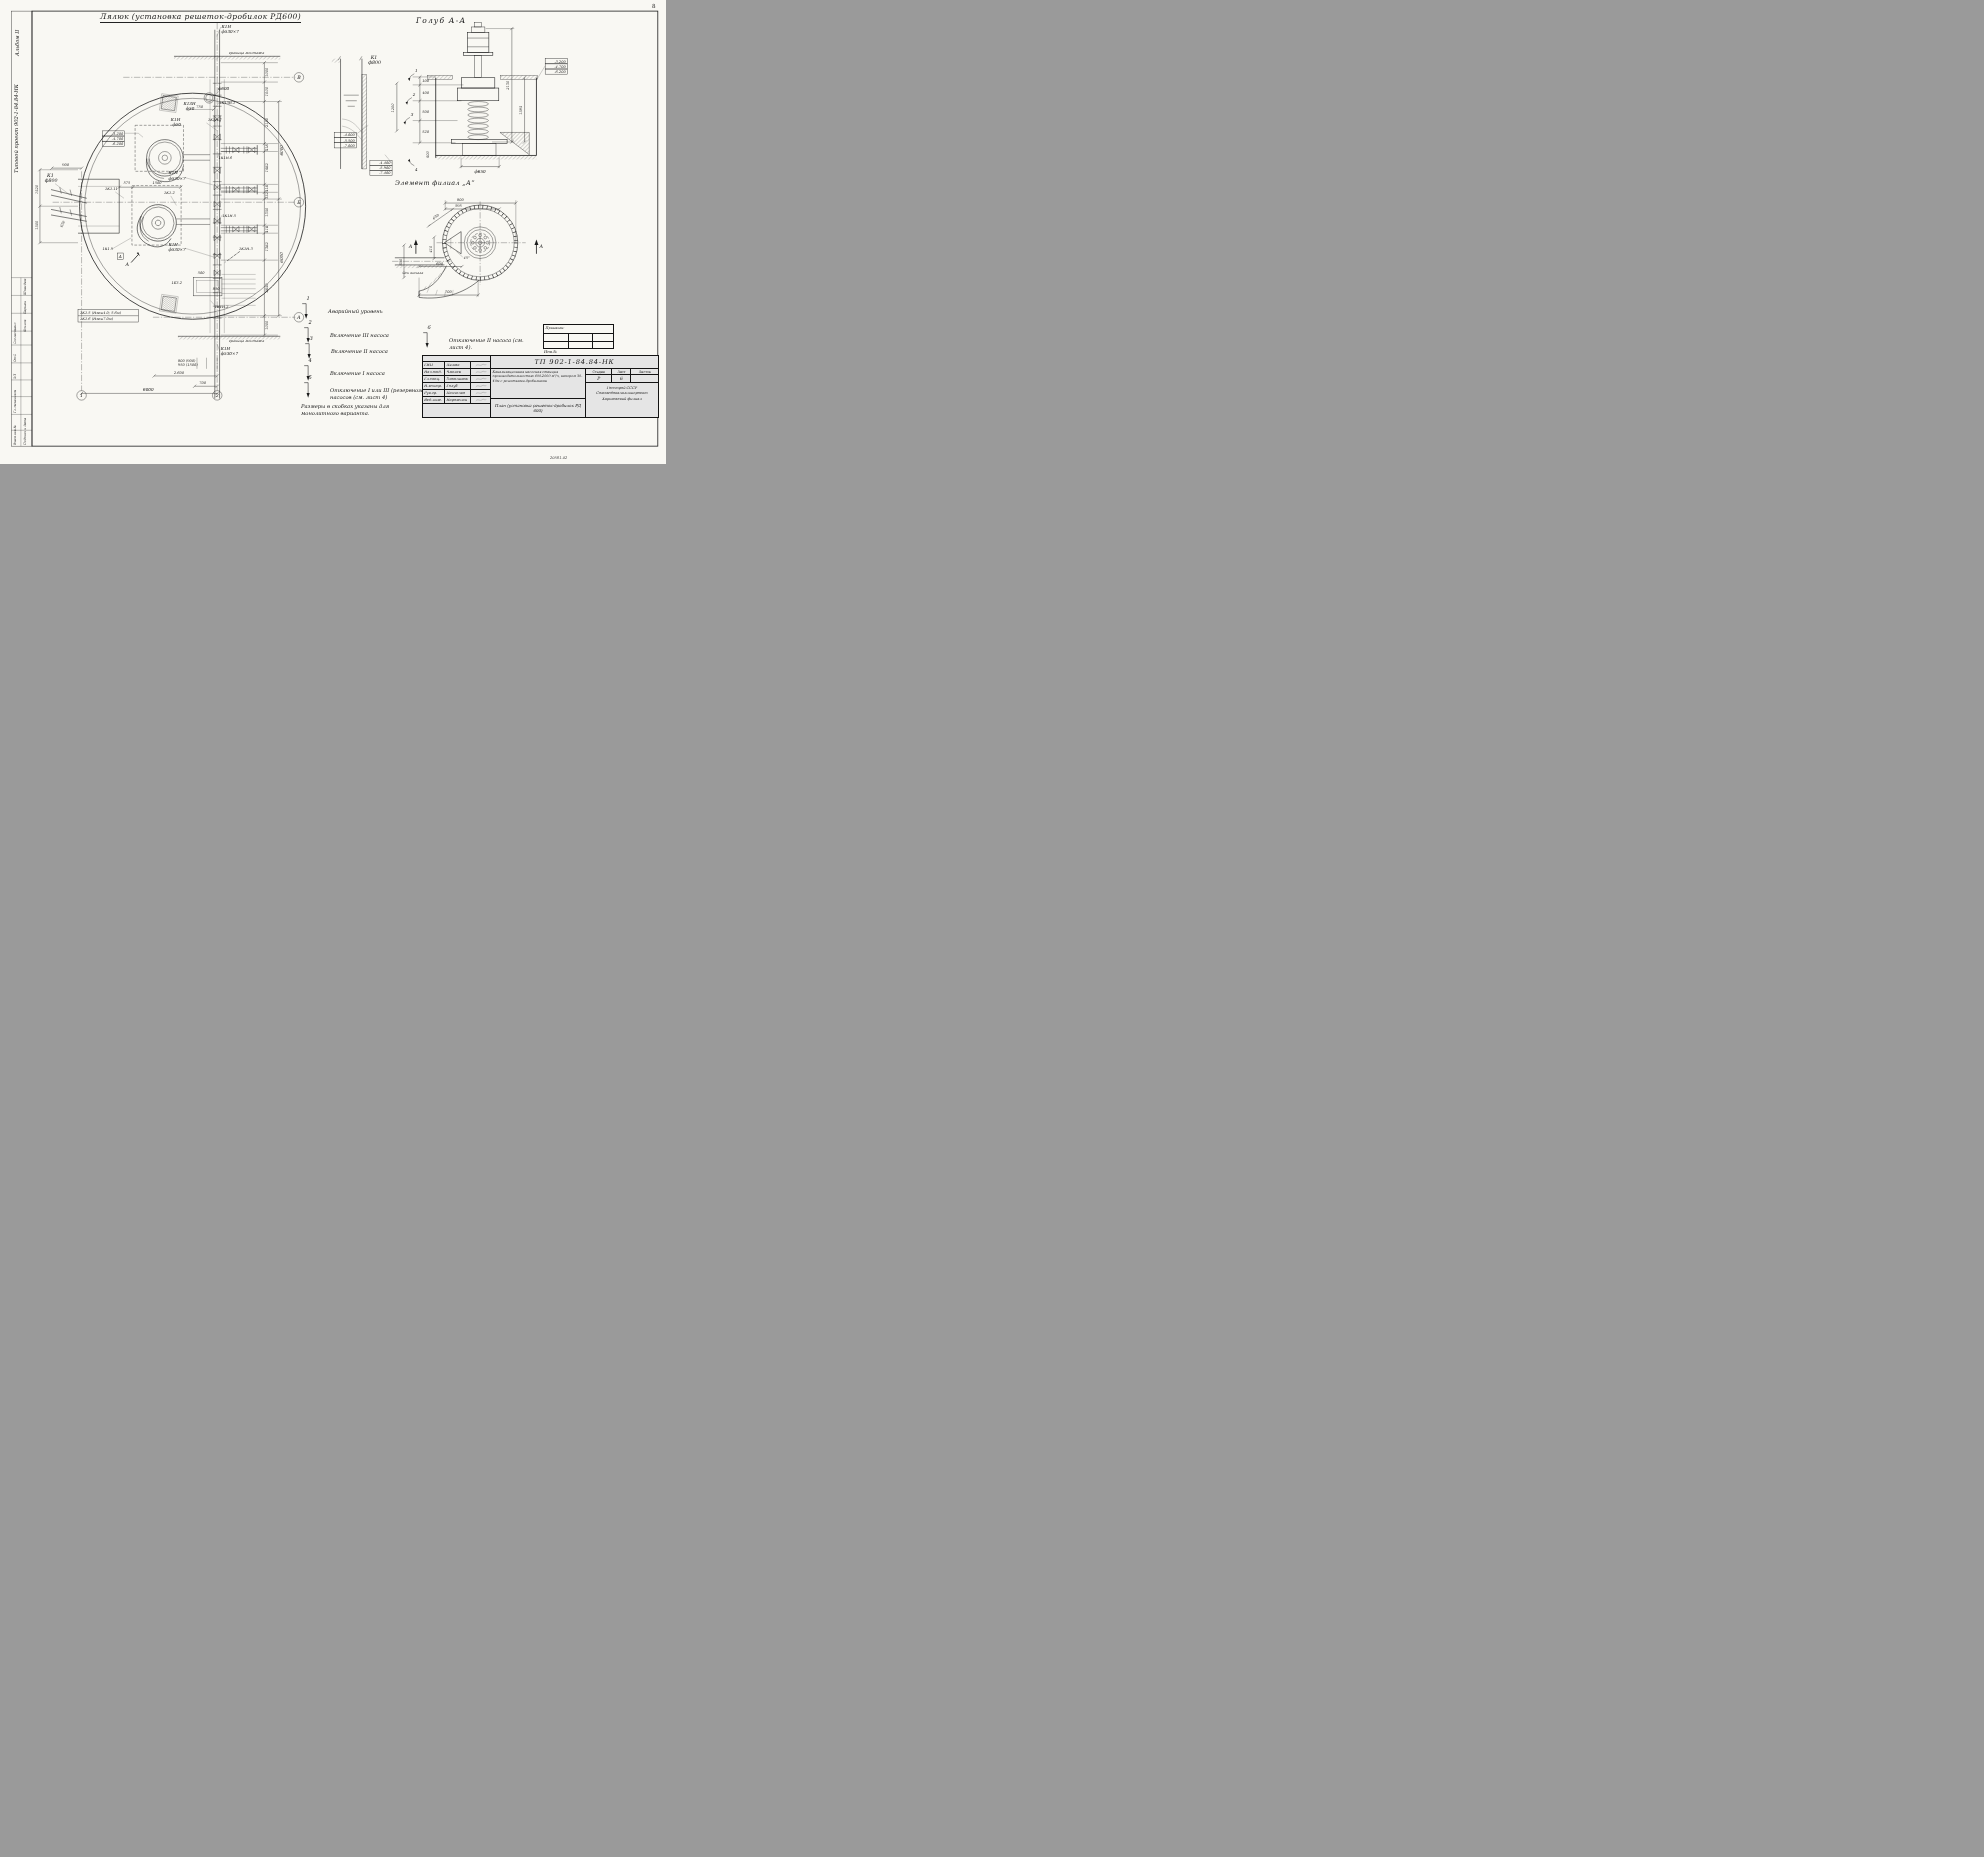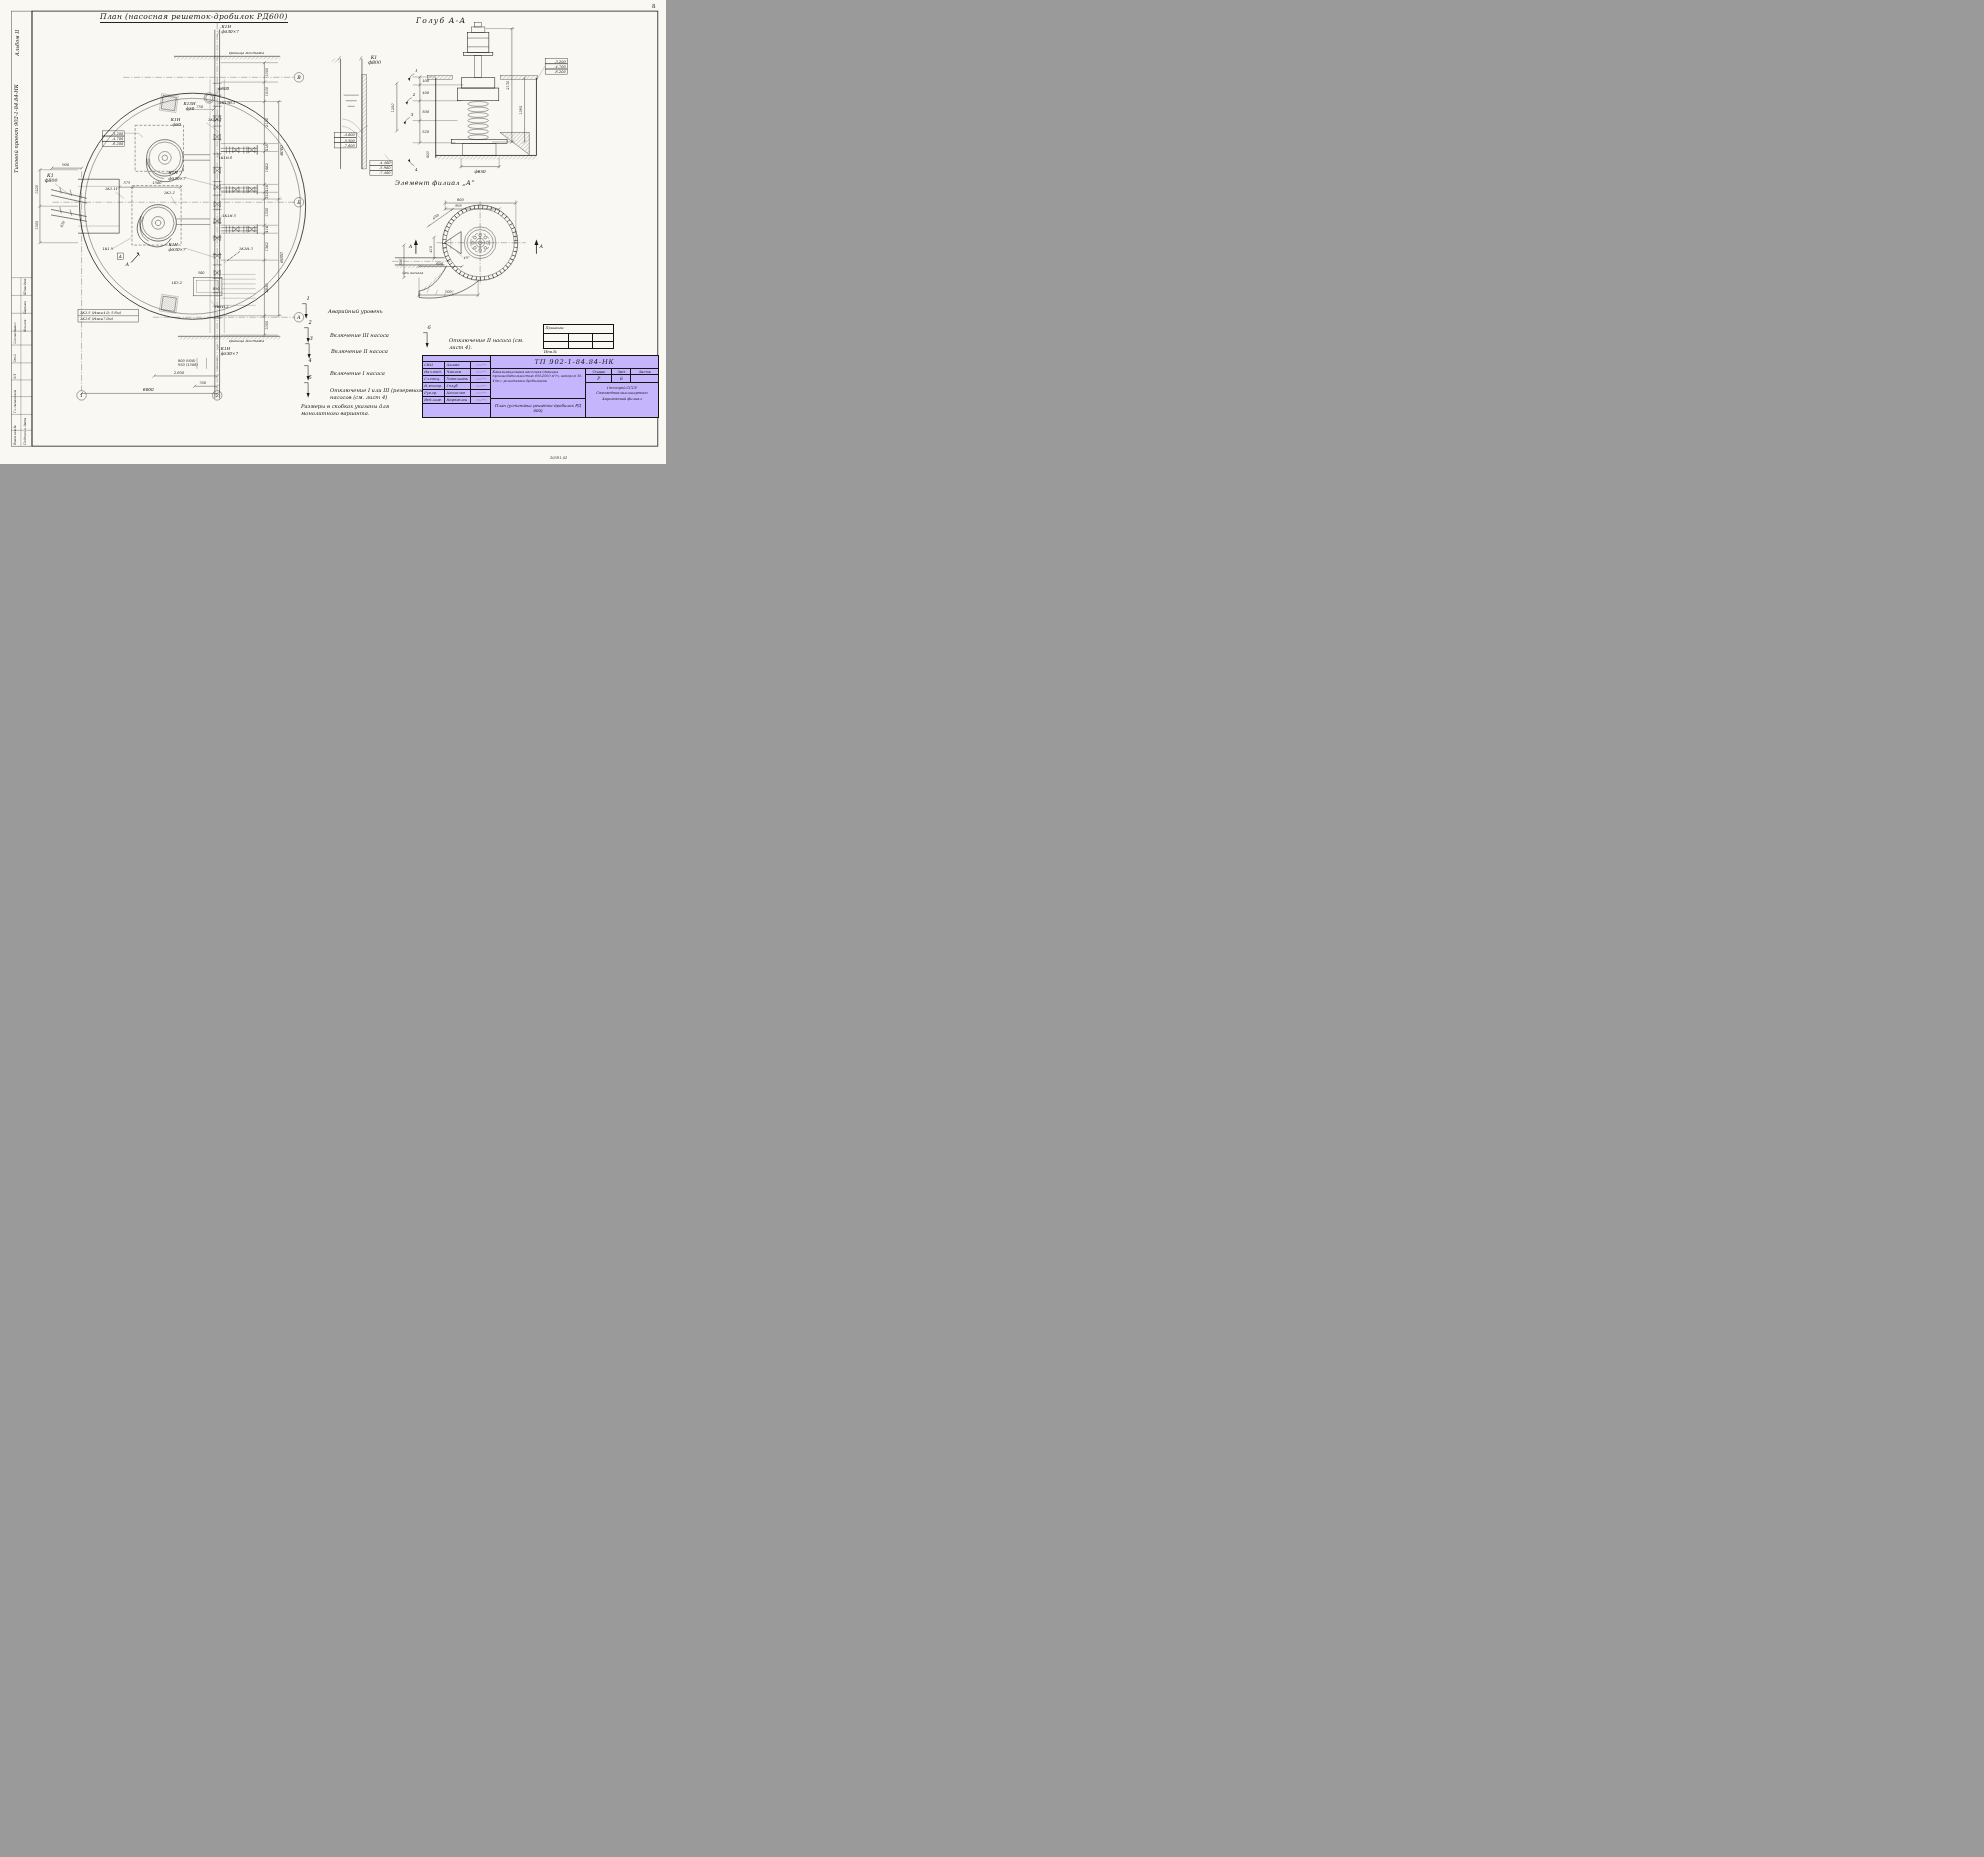"План (насосная решеток-дробилок РД600)" div.ptitle { text: План (насосная -> Лялюк (установка }
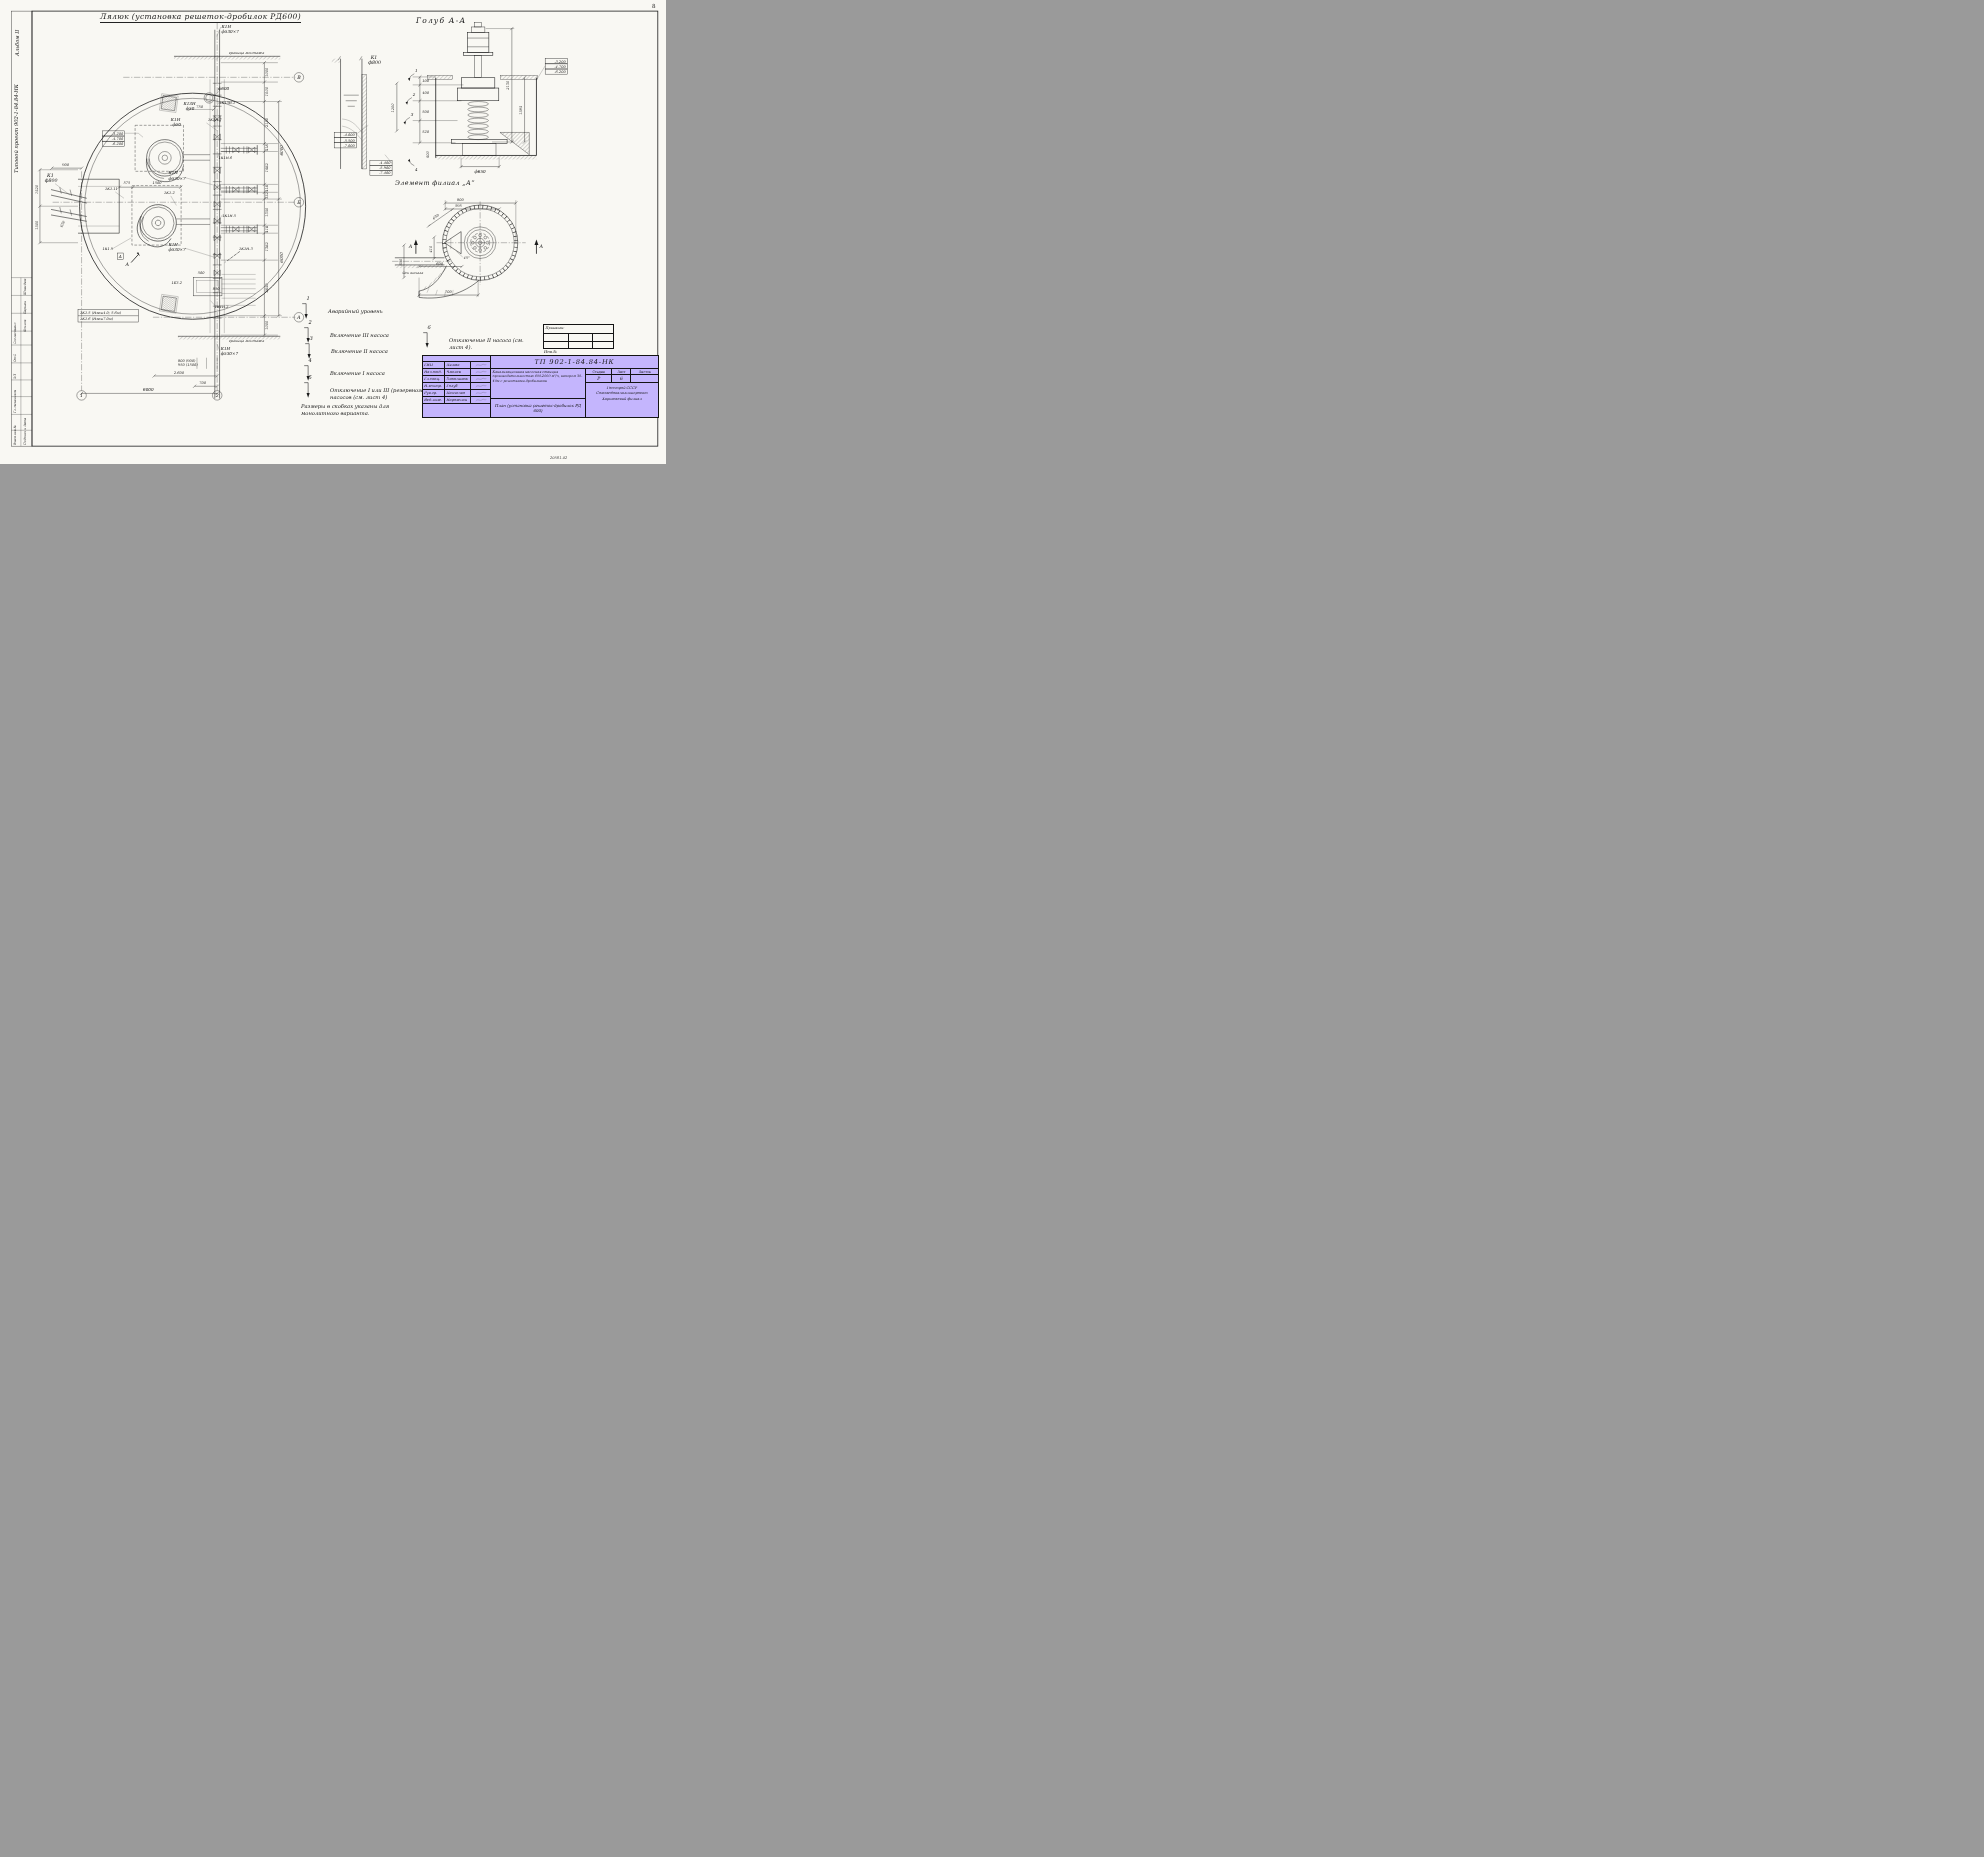"ТП 902-1-84.84-НК" .tblock { background: #c4b5fd -> #e5e5e5 }
